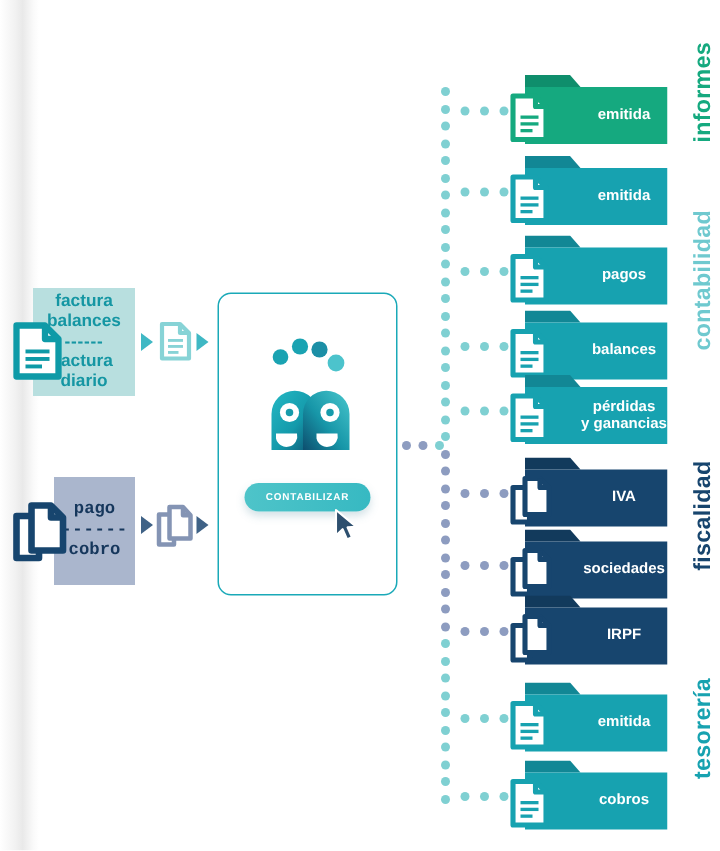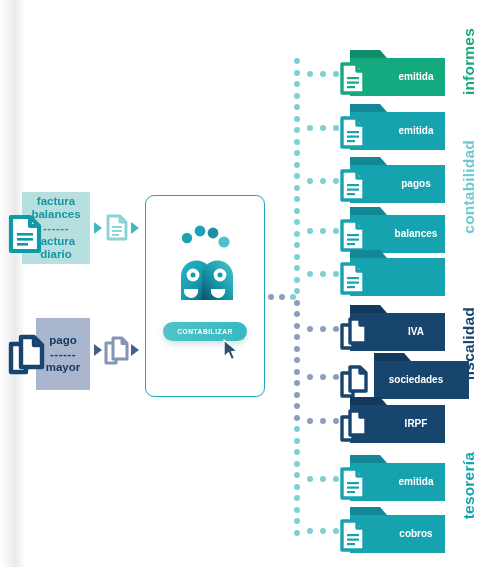"pérdidas" div.folder-label { html: none -> <div> <div>pérdidas</div> <div>y ganancias</div> </div> }
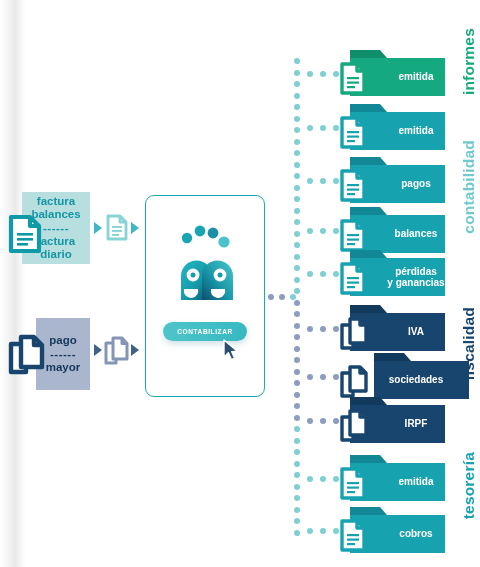"pago" div.src-panel { font-family: none -> Liberation Mono, monospace }
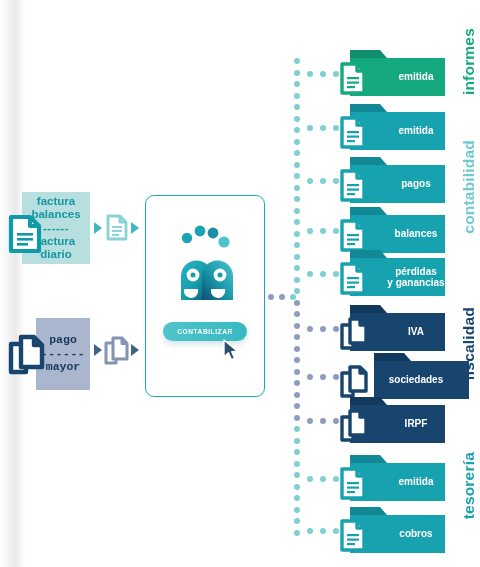"mayor" span.ln { text: mayor -> cobro }
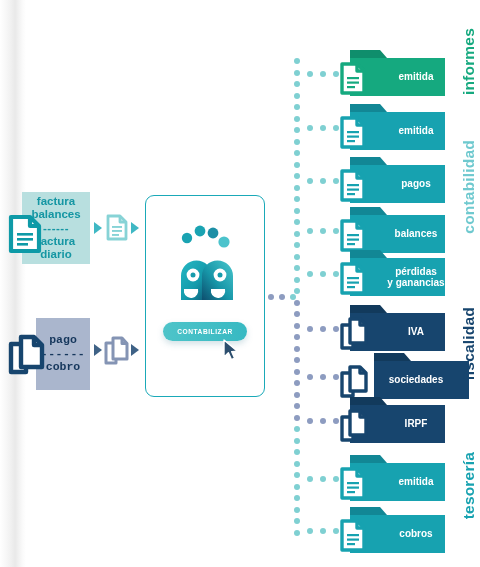"sociedades" div.folder { padding-left: 24px -> none }
